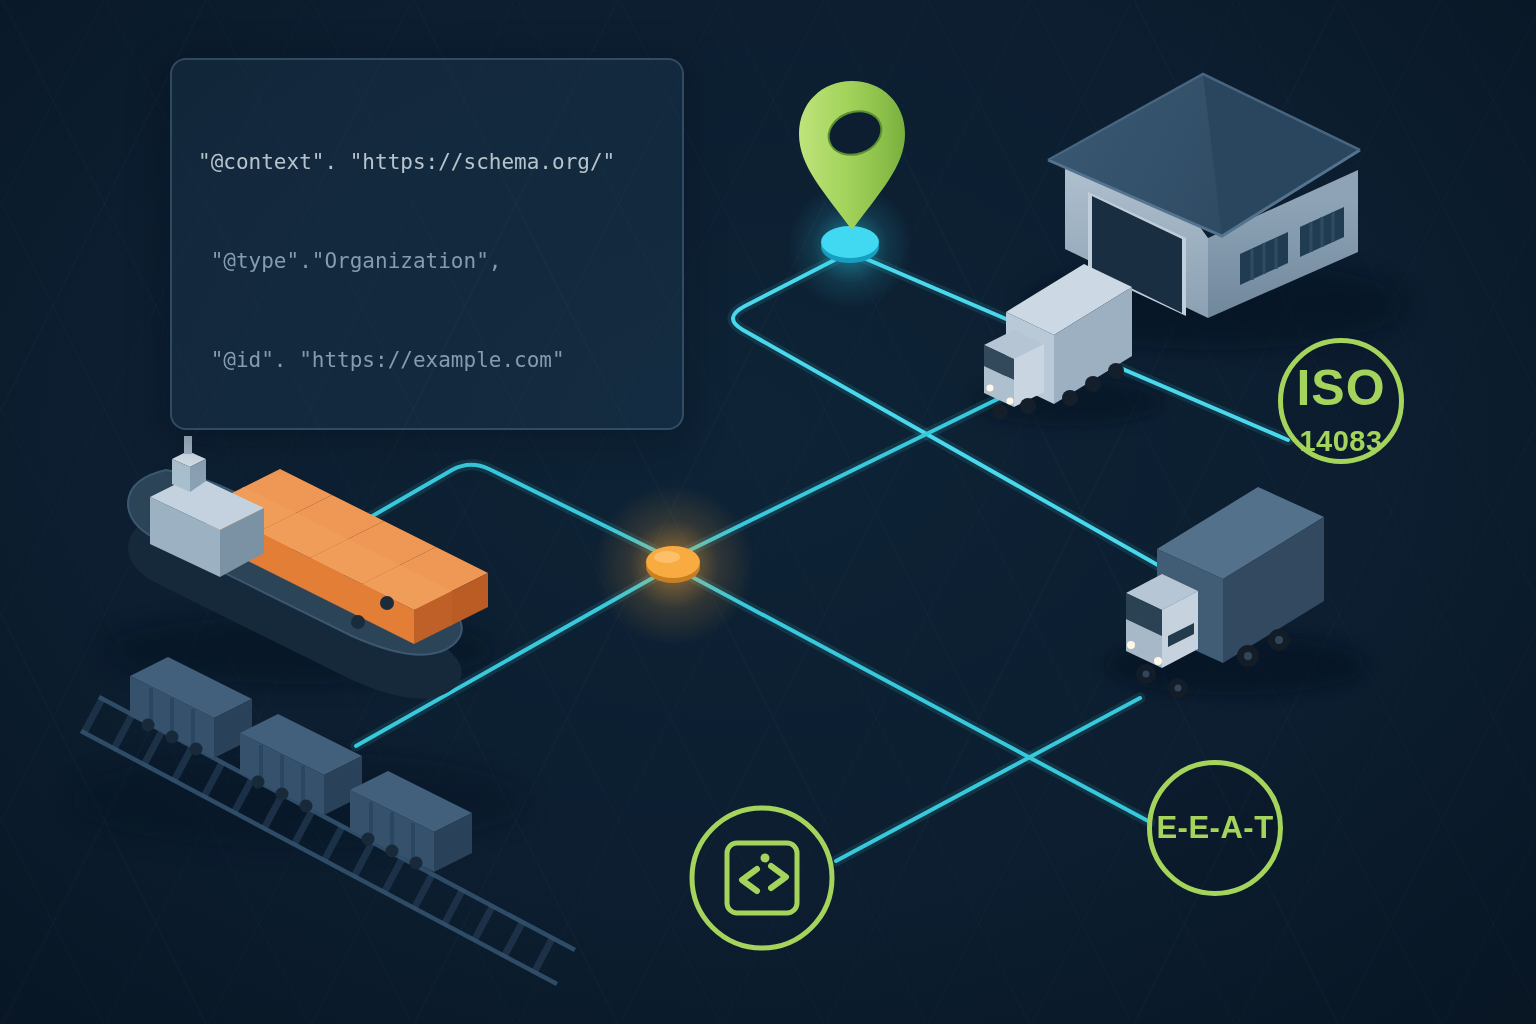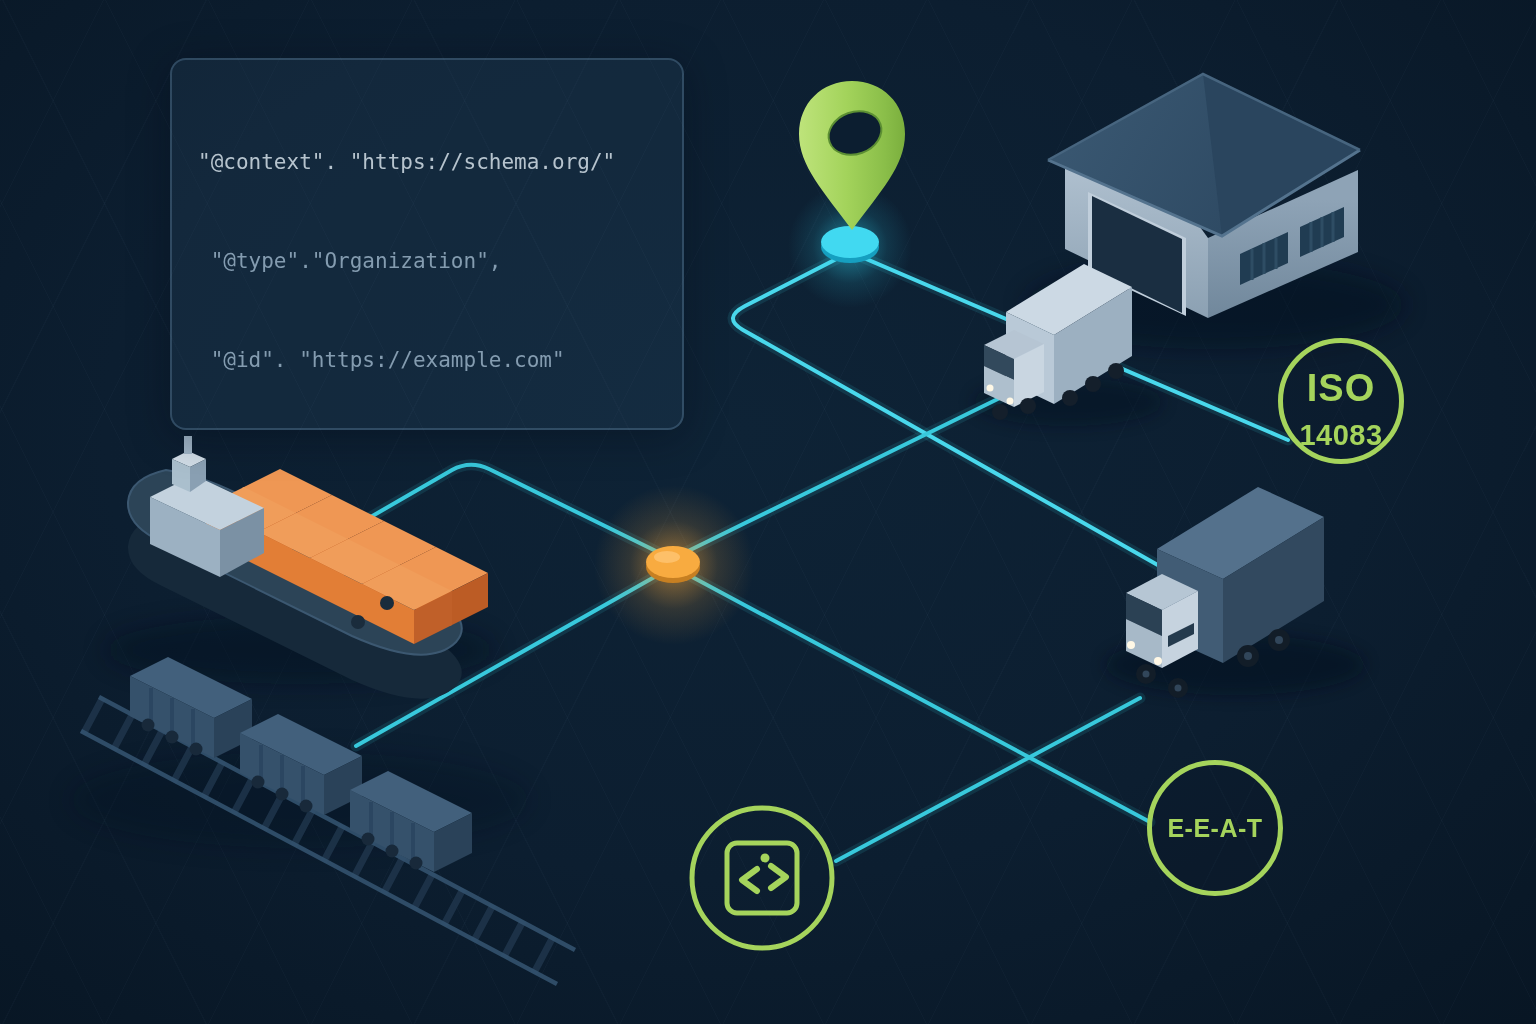"ISO" .badge-iso .l1 { font-size: 38px -> 50px }
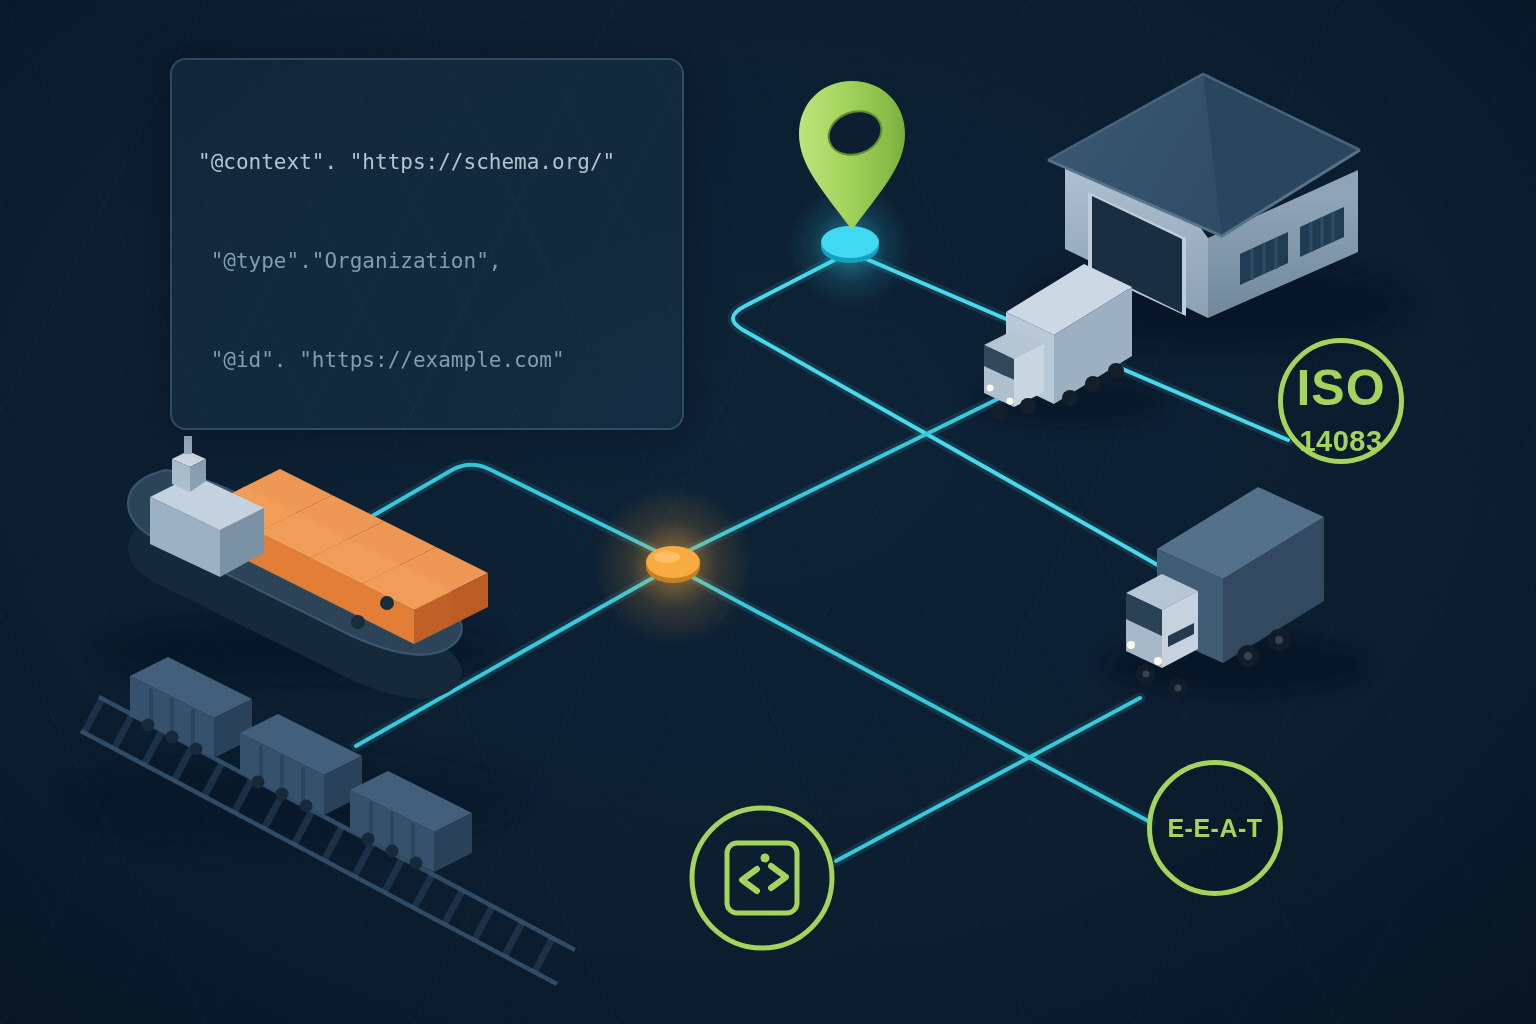"E-E-A-T" .badge-eeat .l1 { font-size: 25px -> 31px }
